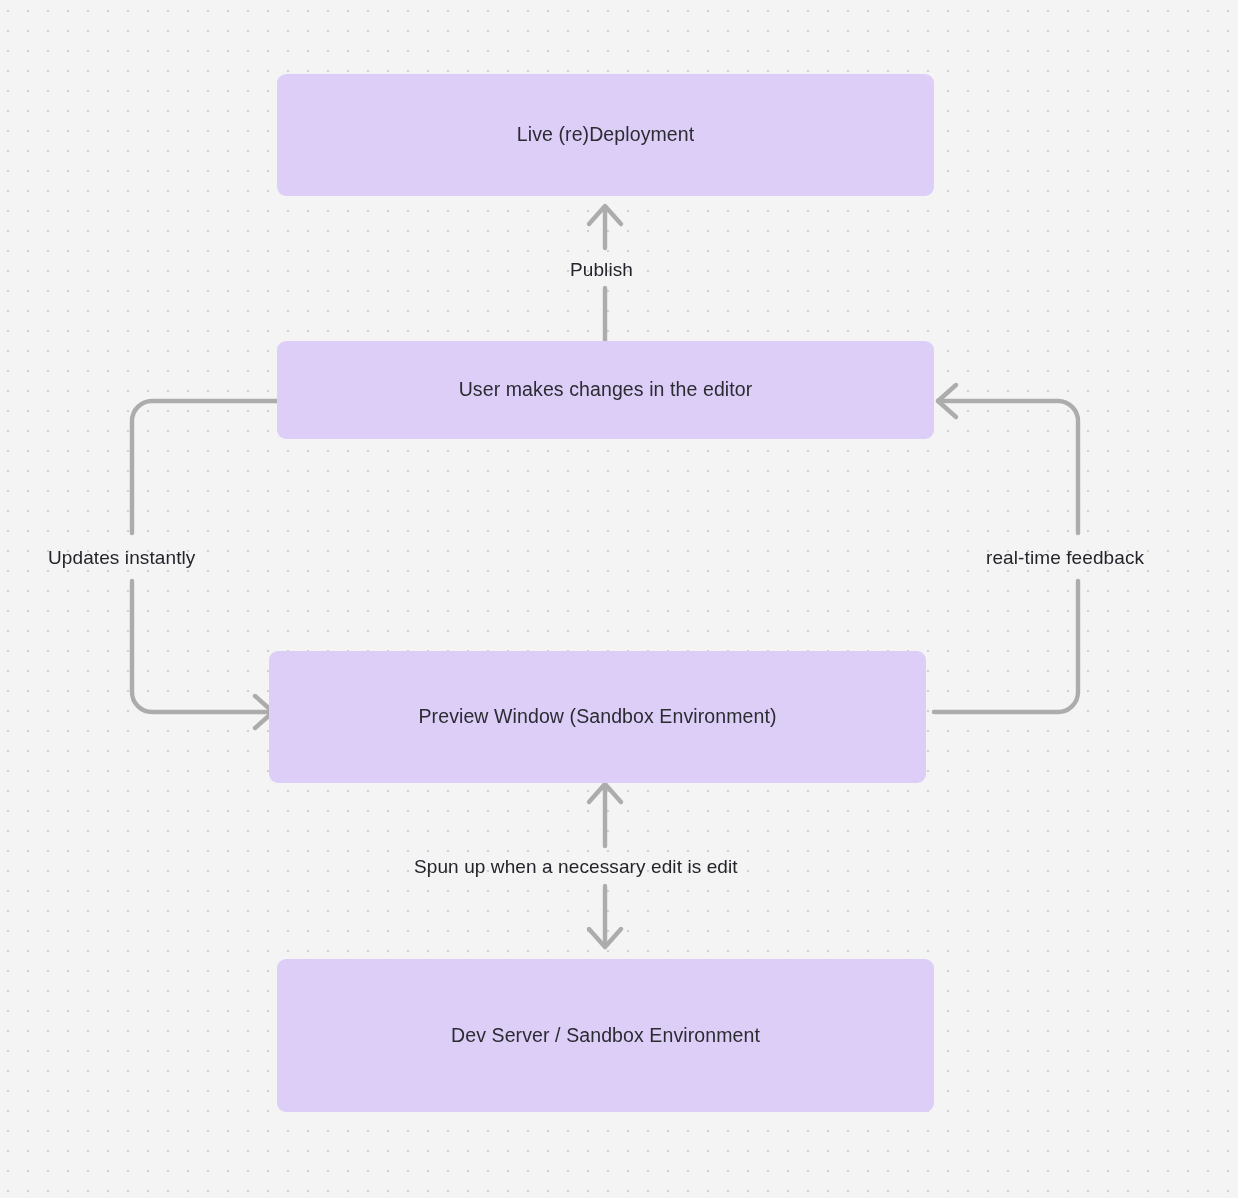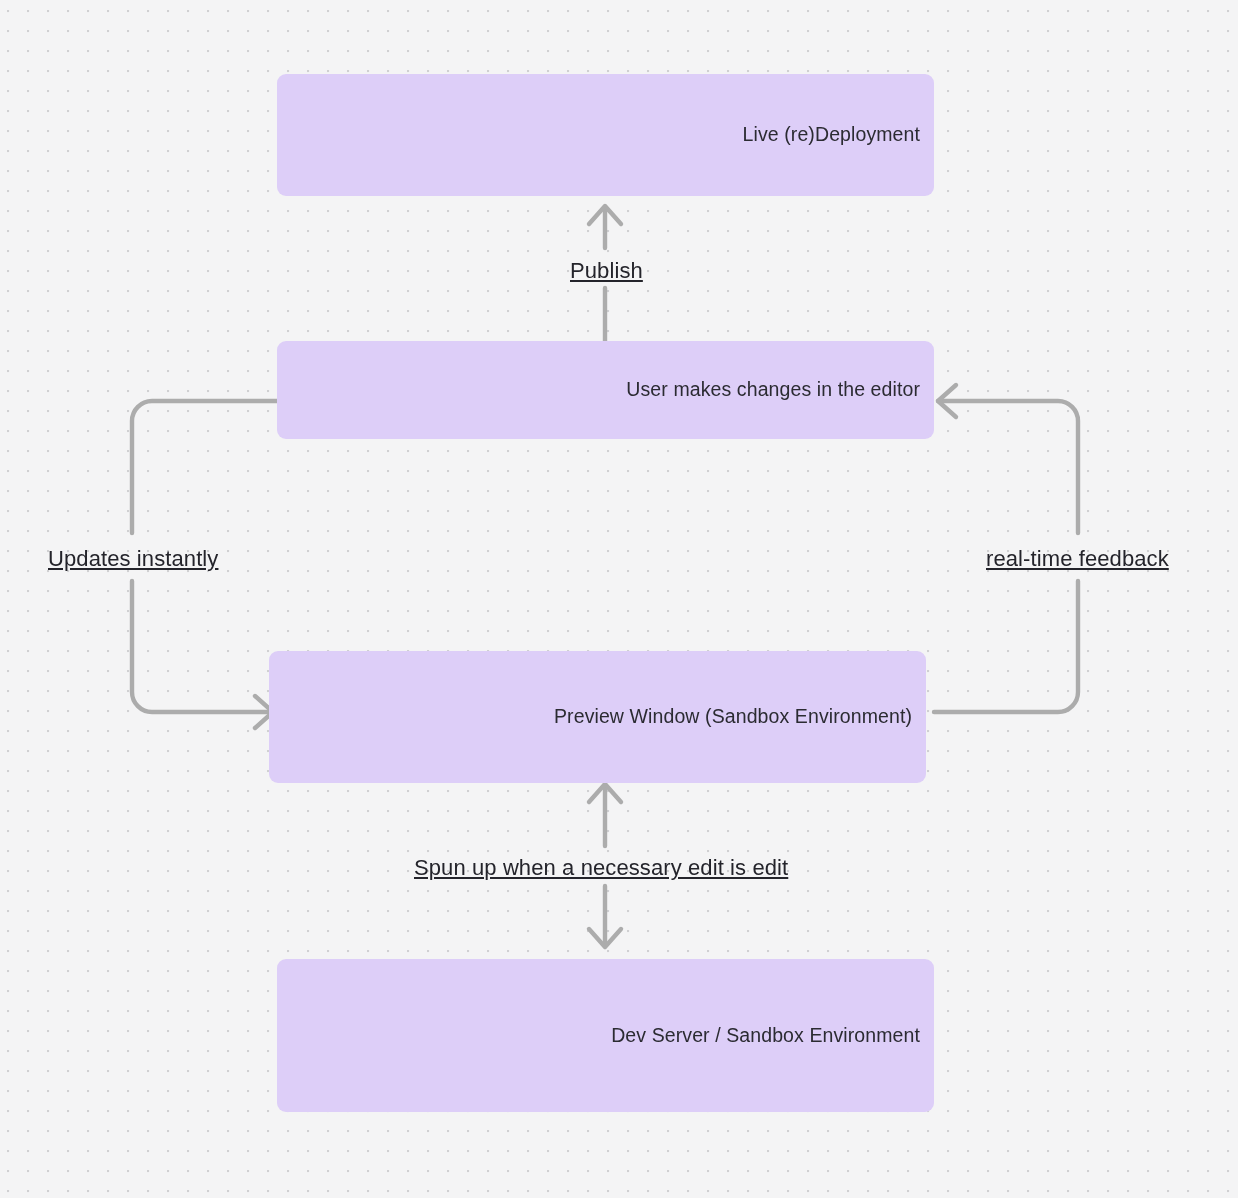"Live (re)Deployment" .node { justify-content: flex-end -> center }
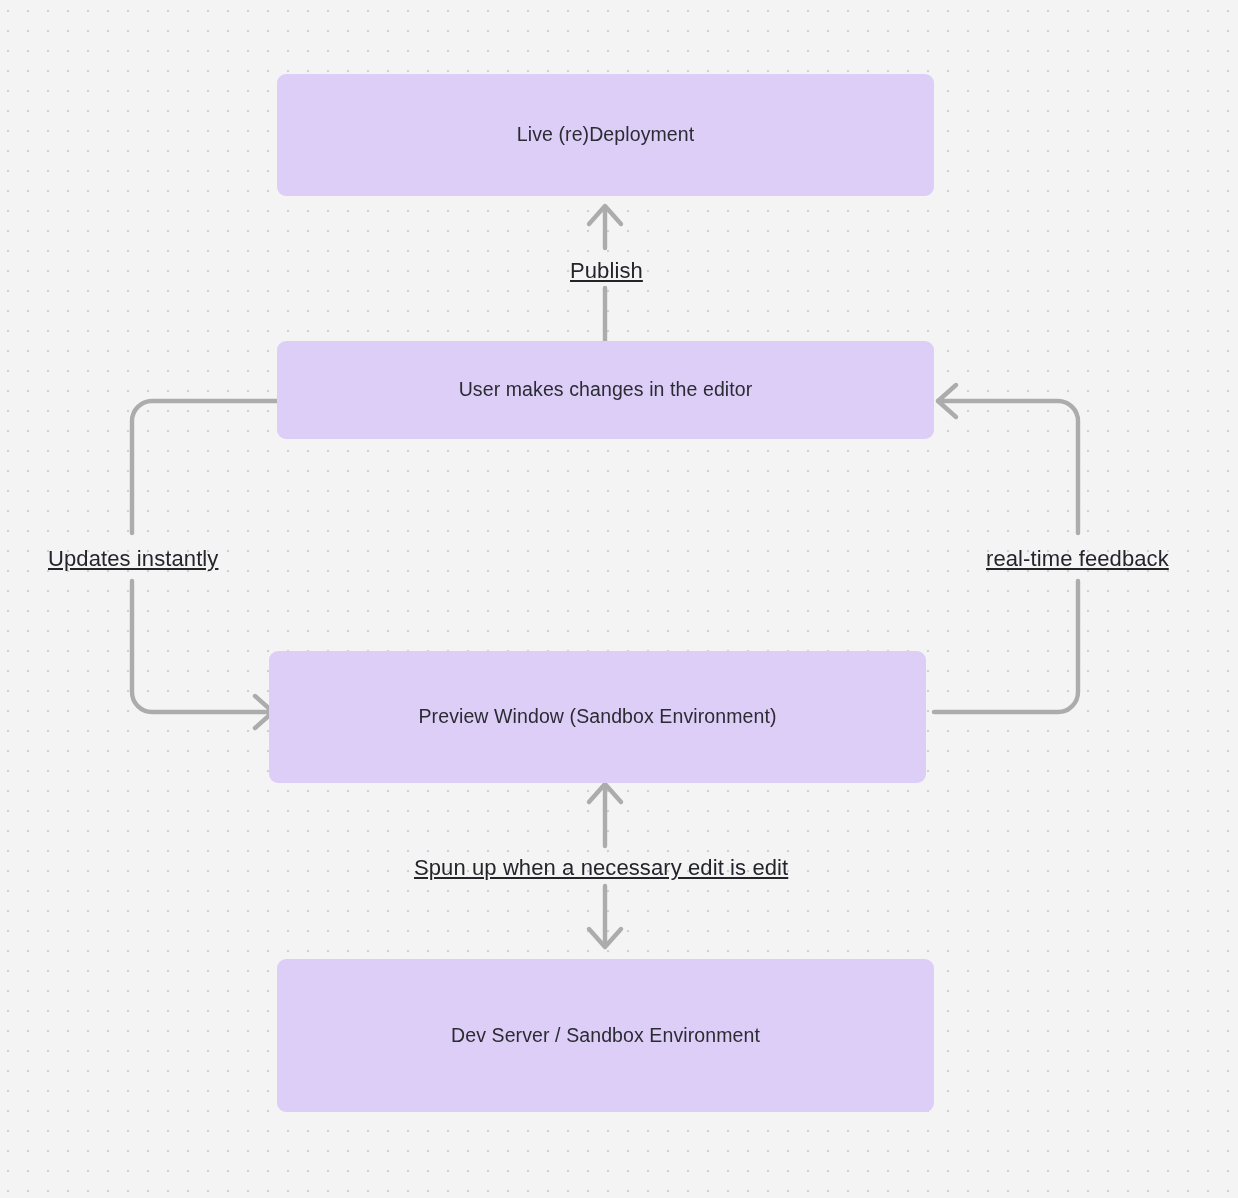"Publish" .edge-label { font-size: 22px -> 19px; text-decoration: underline -> none }
